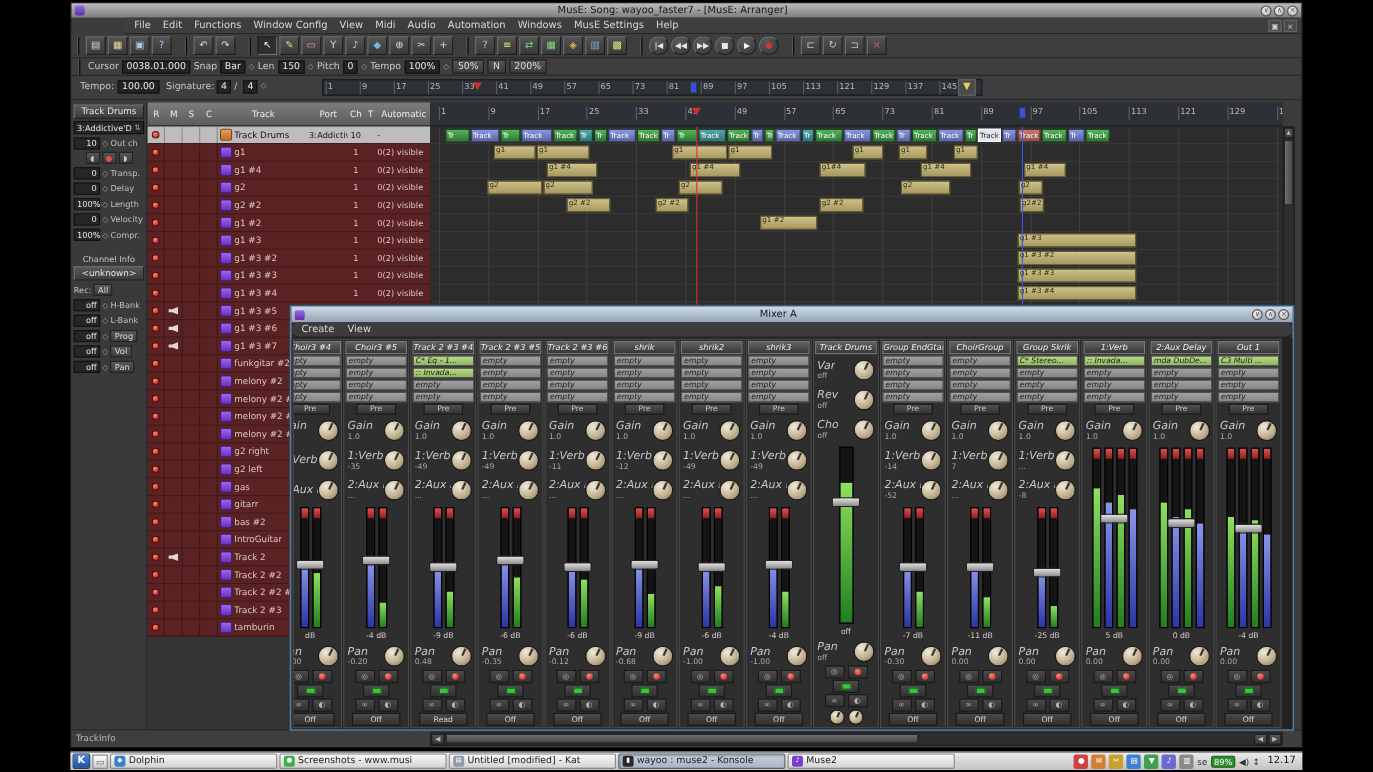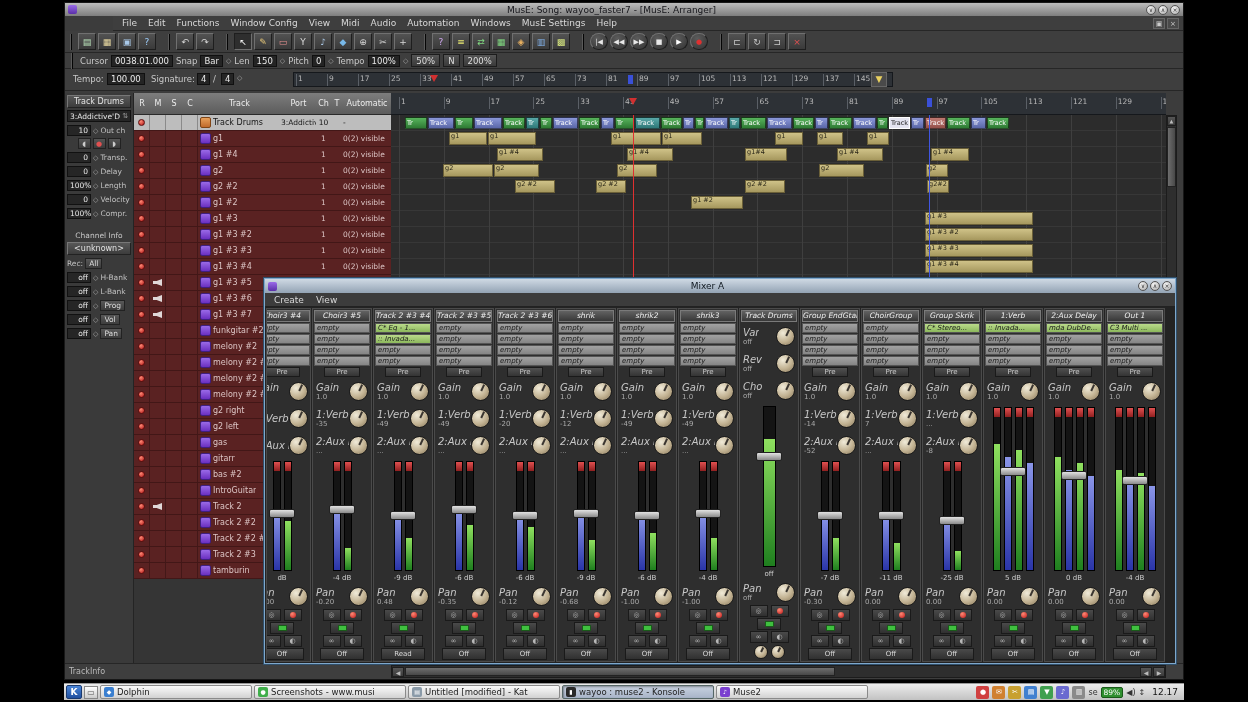"Create" .mx-menubar { border-radius: none -> 7px }
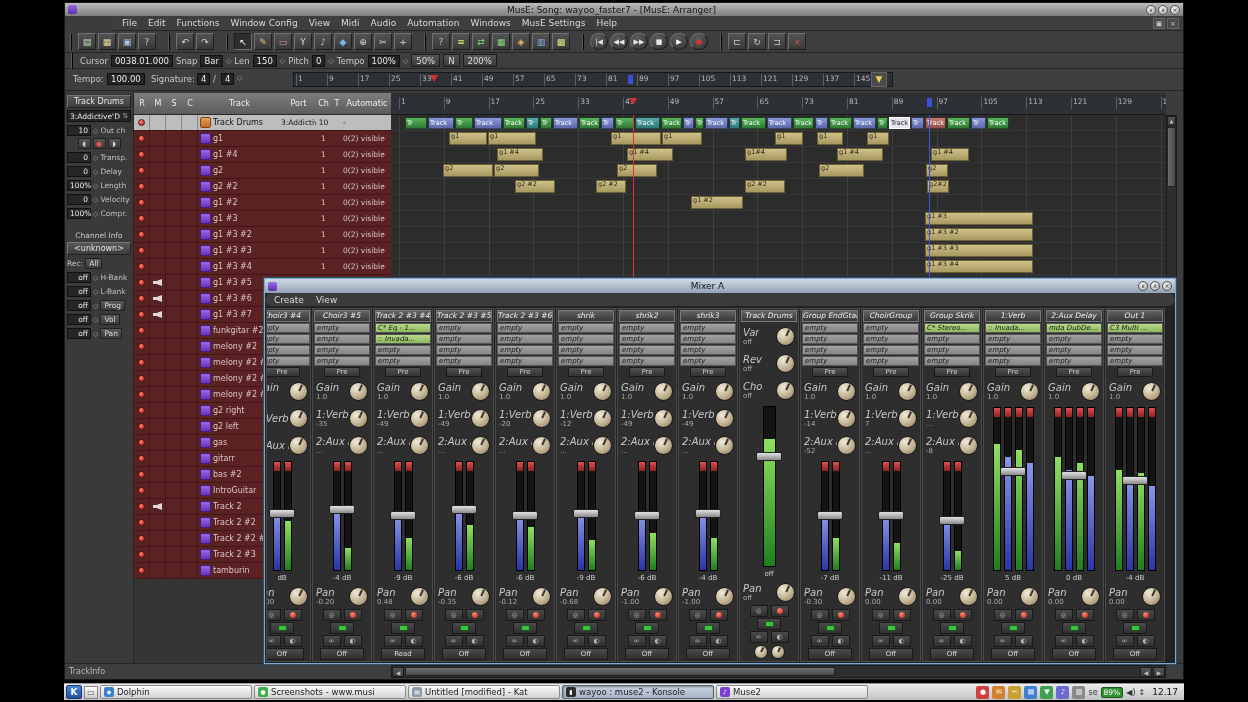"-20" div.kval { text: -20 -> -11 }
